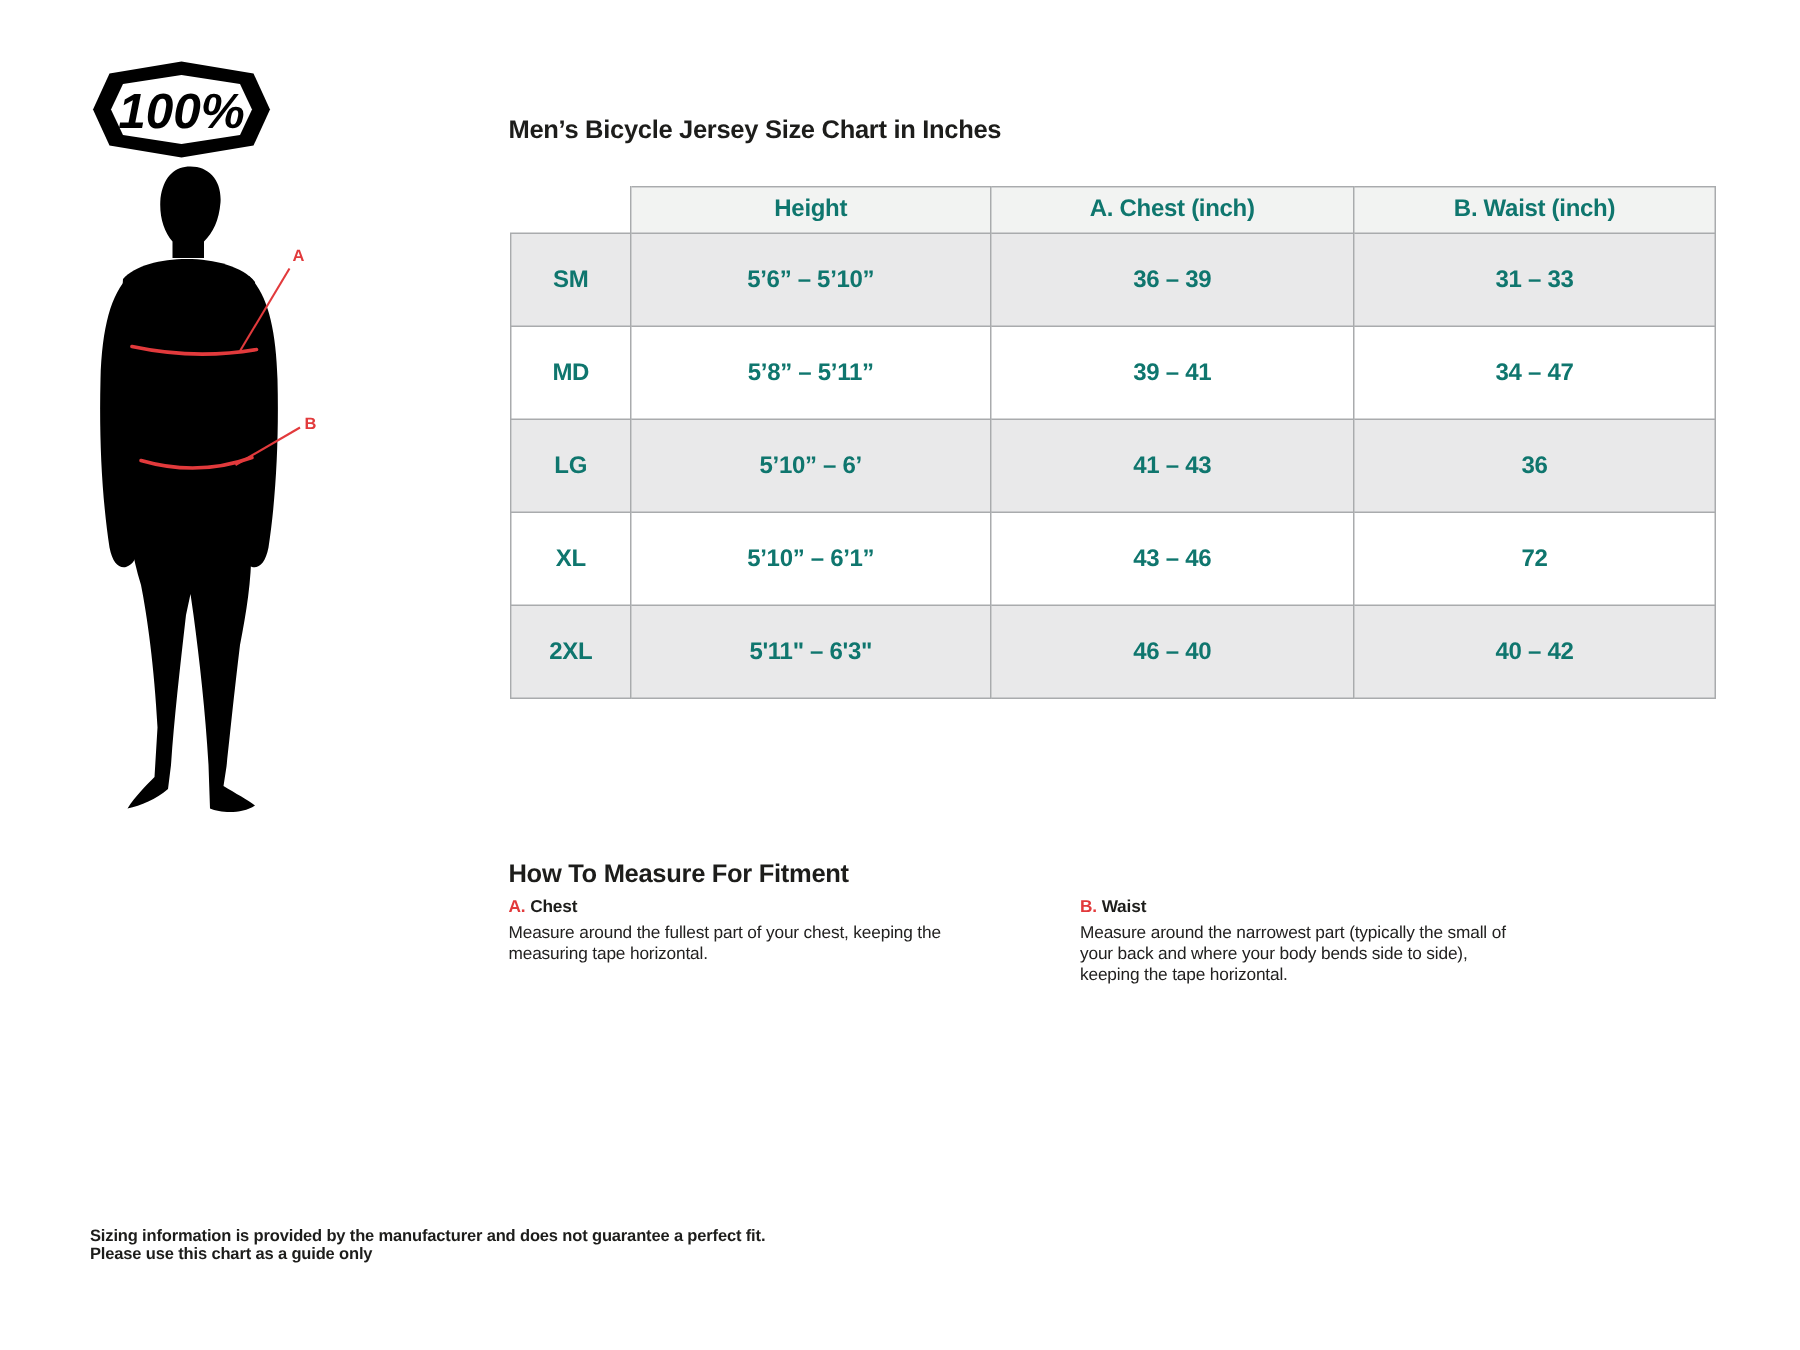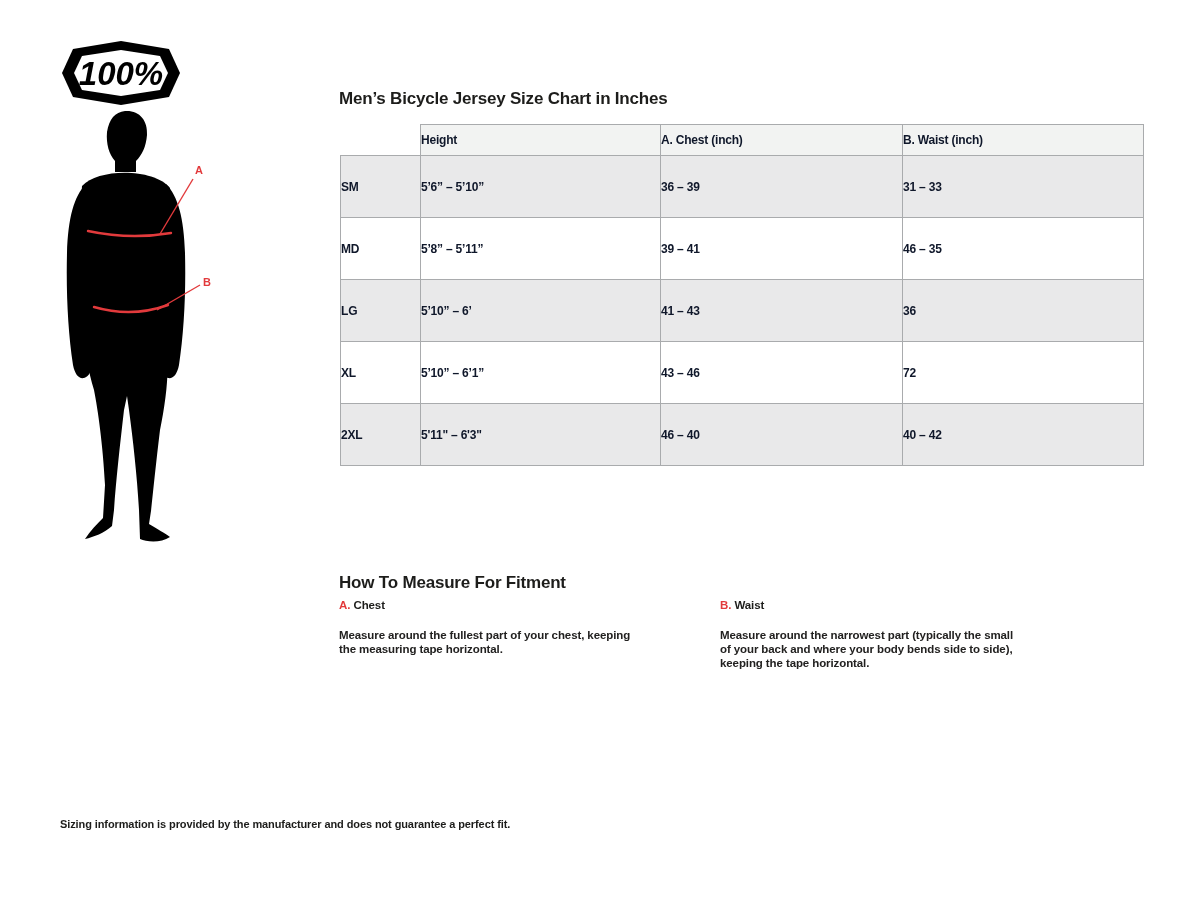"Men’s Bicycle Jersey Size Chart" .title { top: 89px -> 77px }
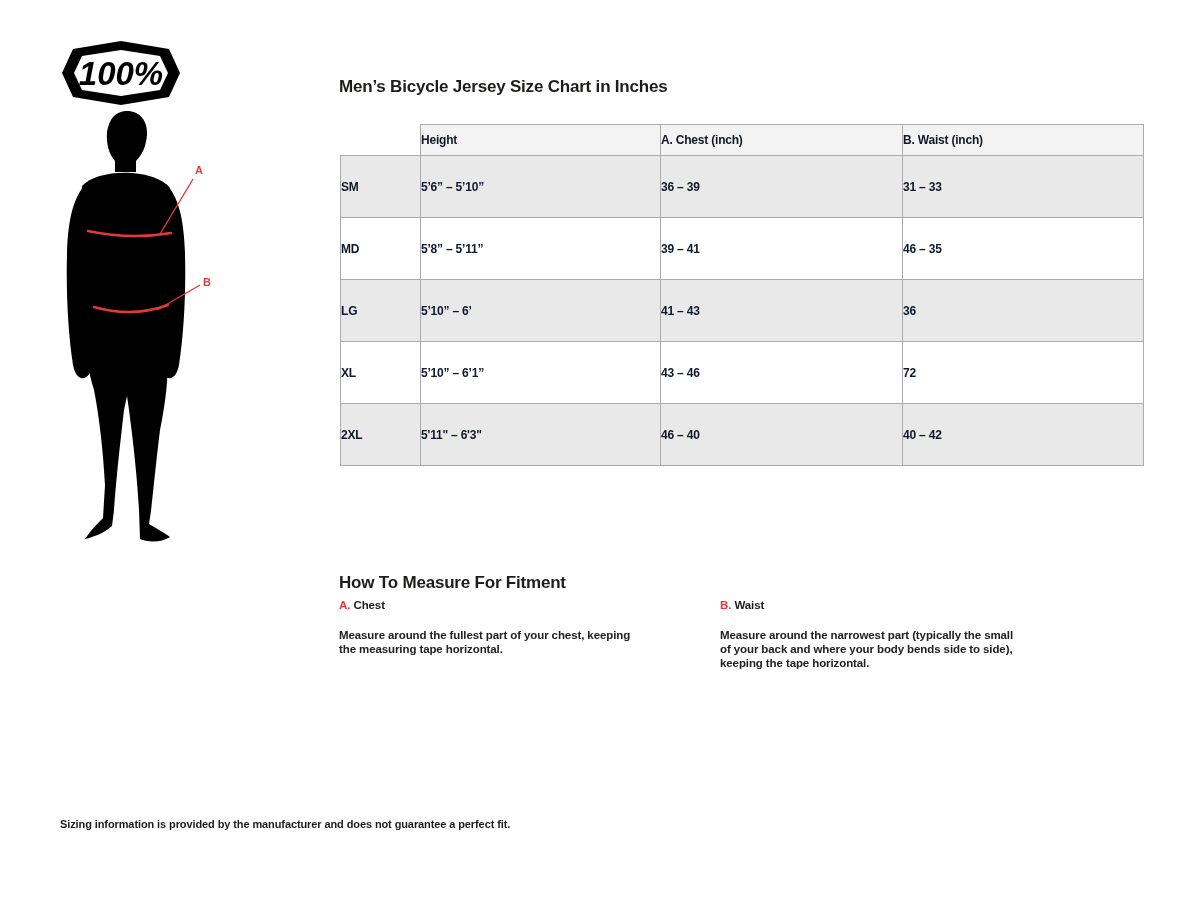"Height" .size-table th, .size-table td { color: #0f172a -> #0f766e; font-size: 12px -> 16px; text-align: left -> center }
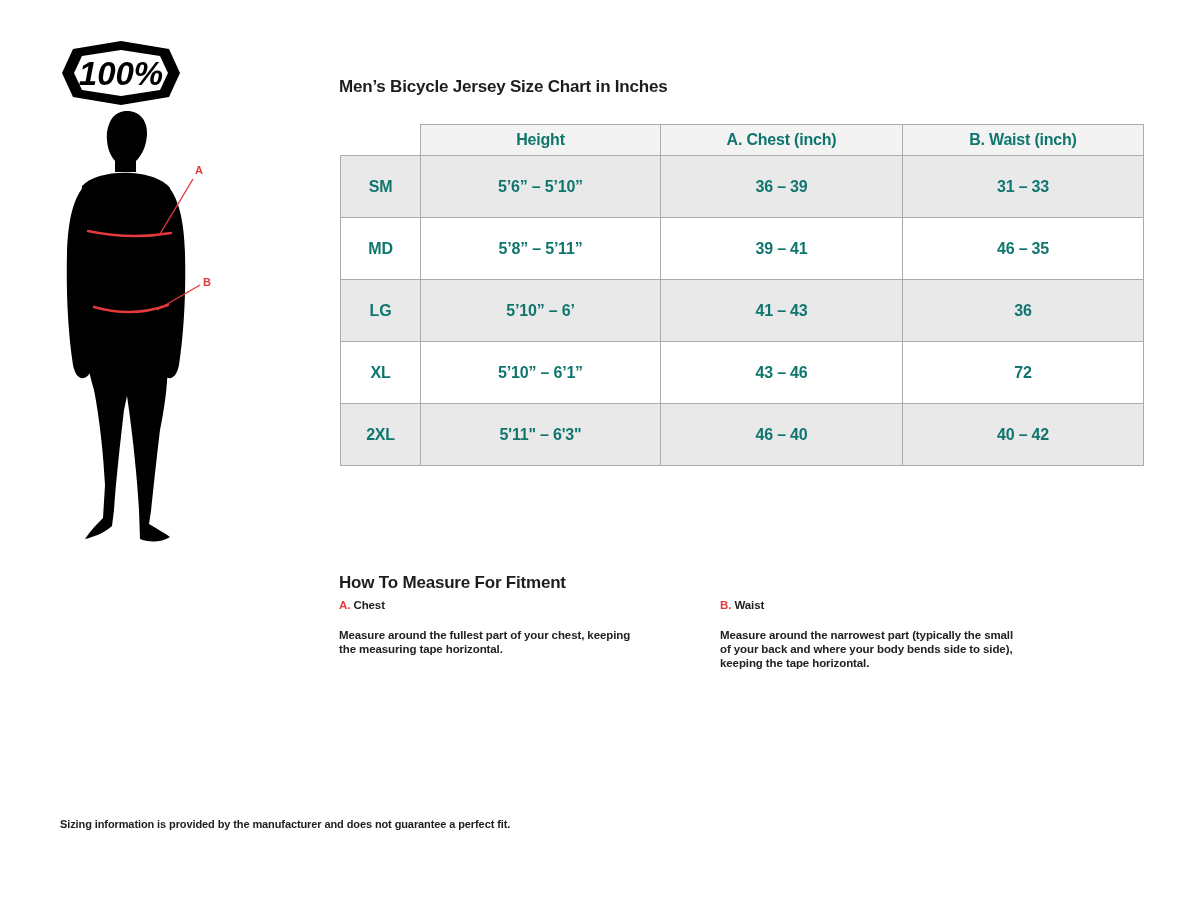"46 – 35" td { text: 46 – 35 -> 34 – 47 }
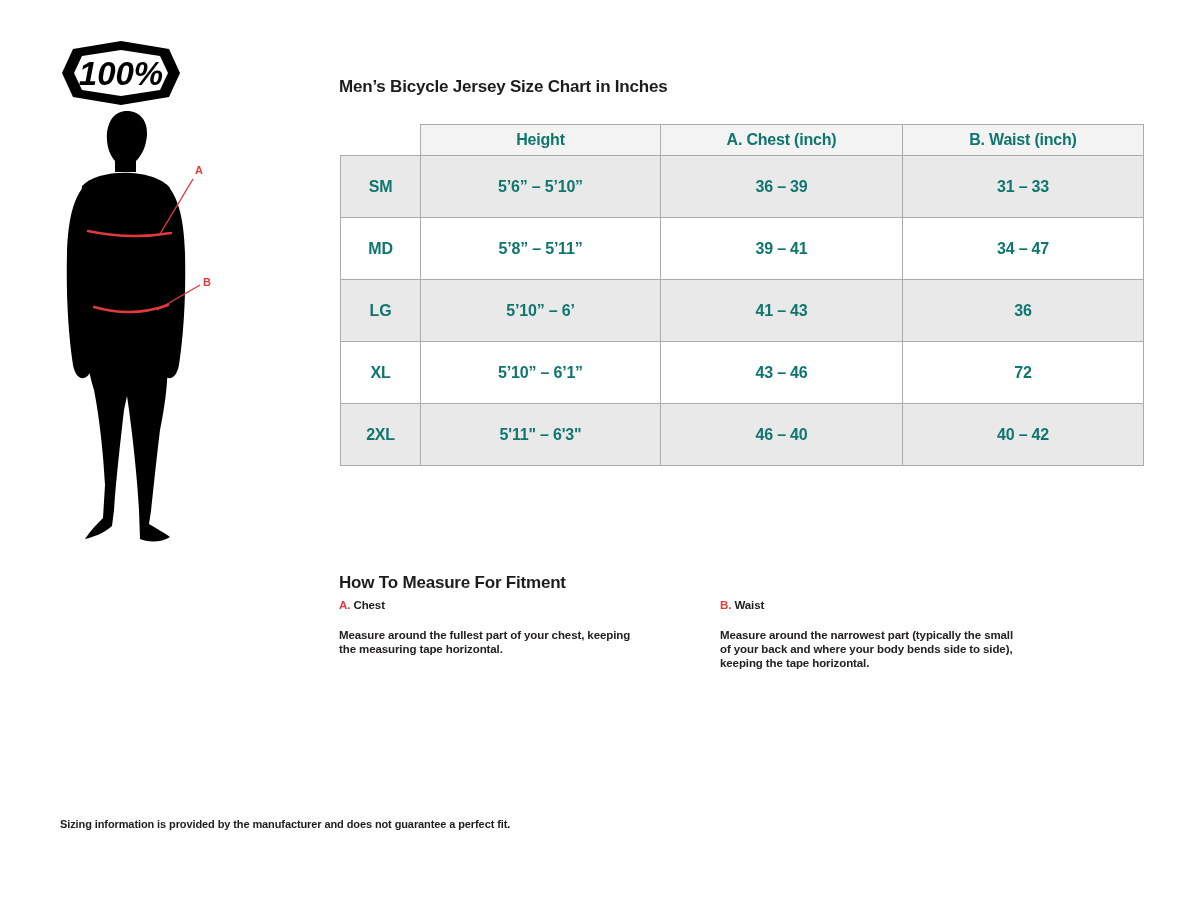"Measure around the fullest part" .measure-text { font-weight: 700 -> 400; margin-top: 17px -> 4px }
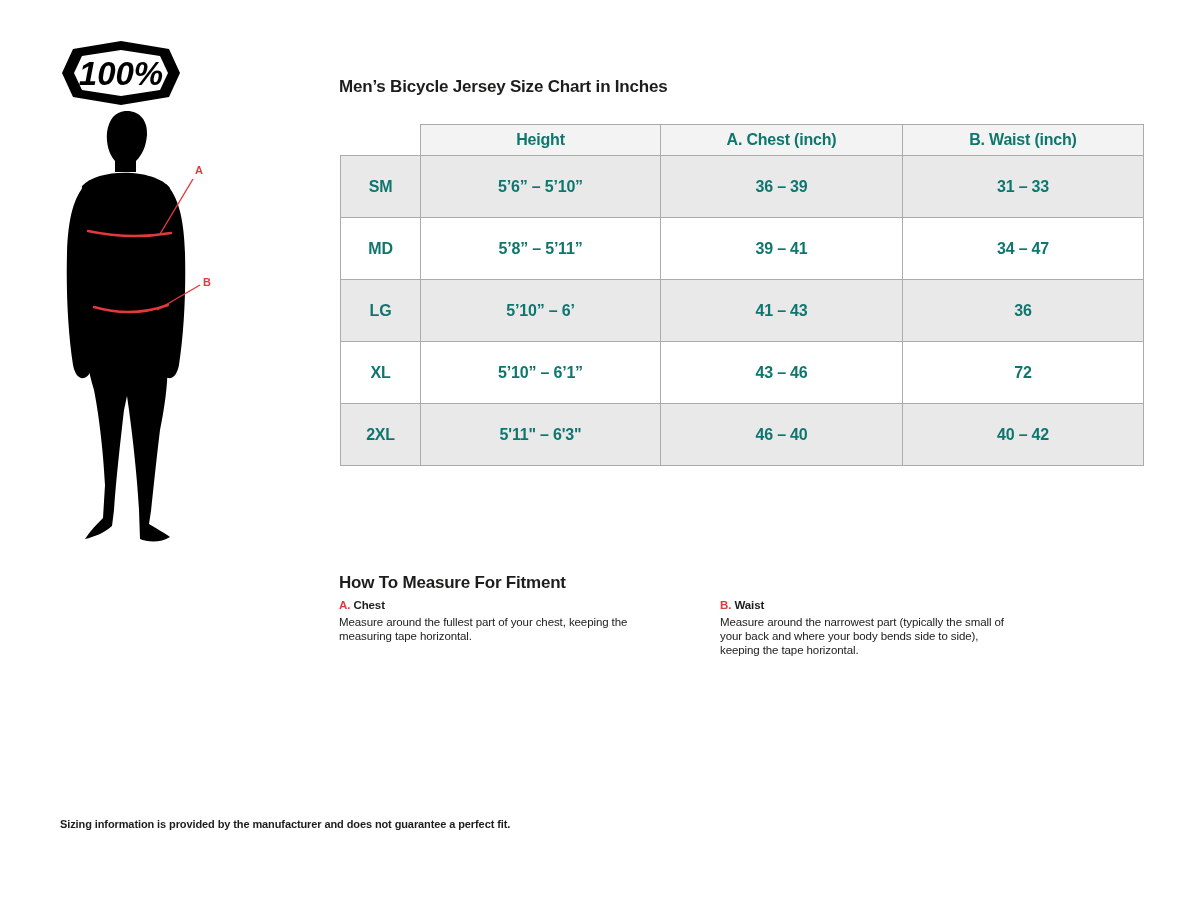"Please use this chart as" div { html: none -> <div>Please use this chart as a guide only</div> }
